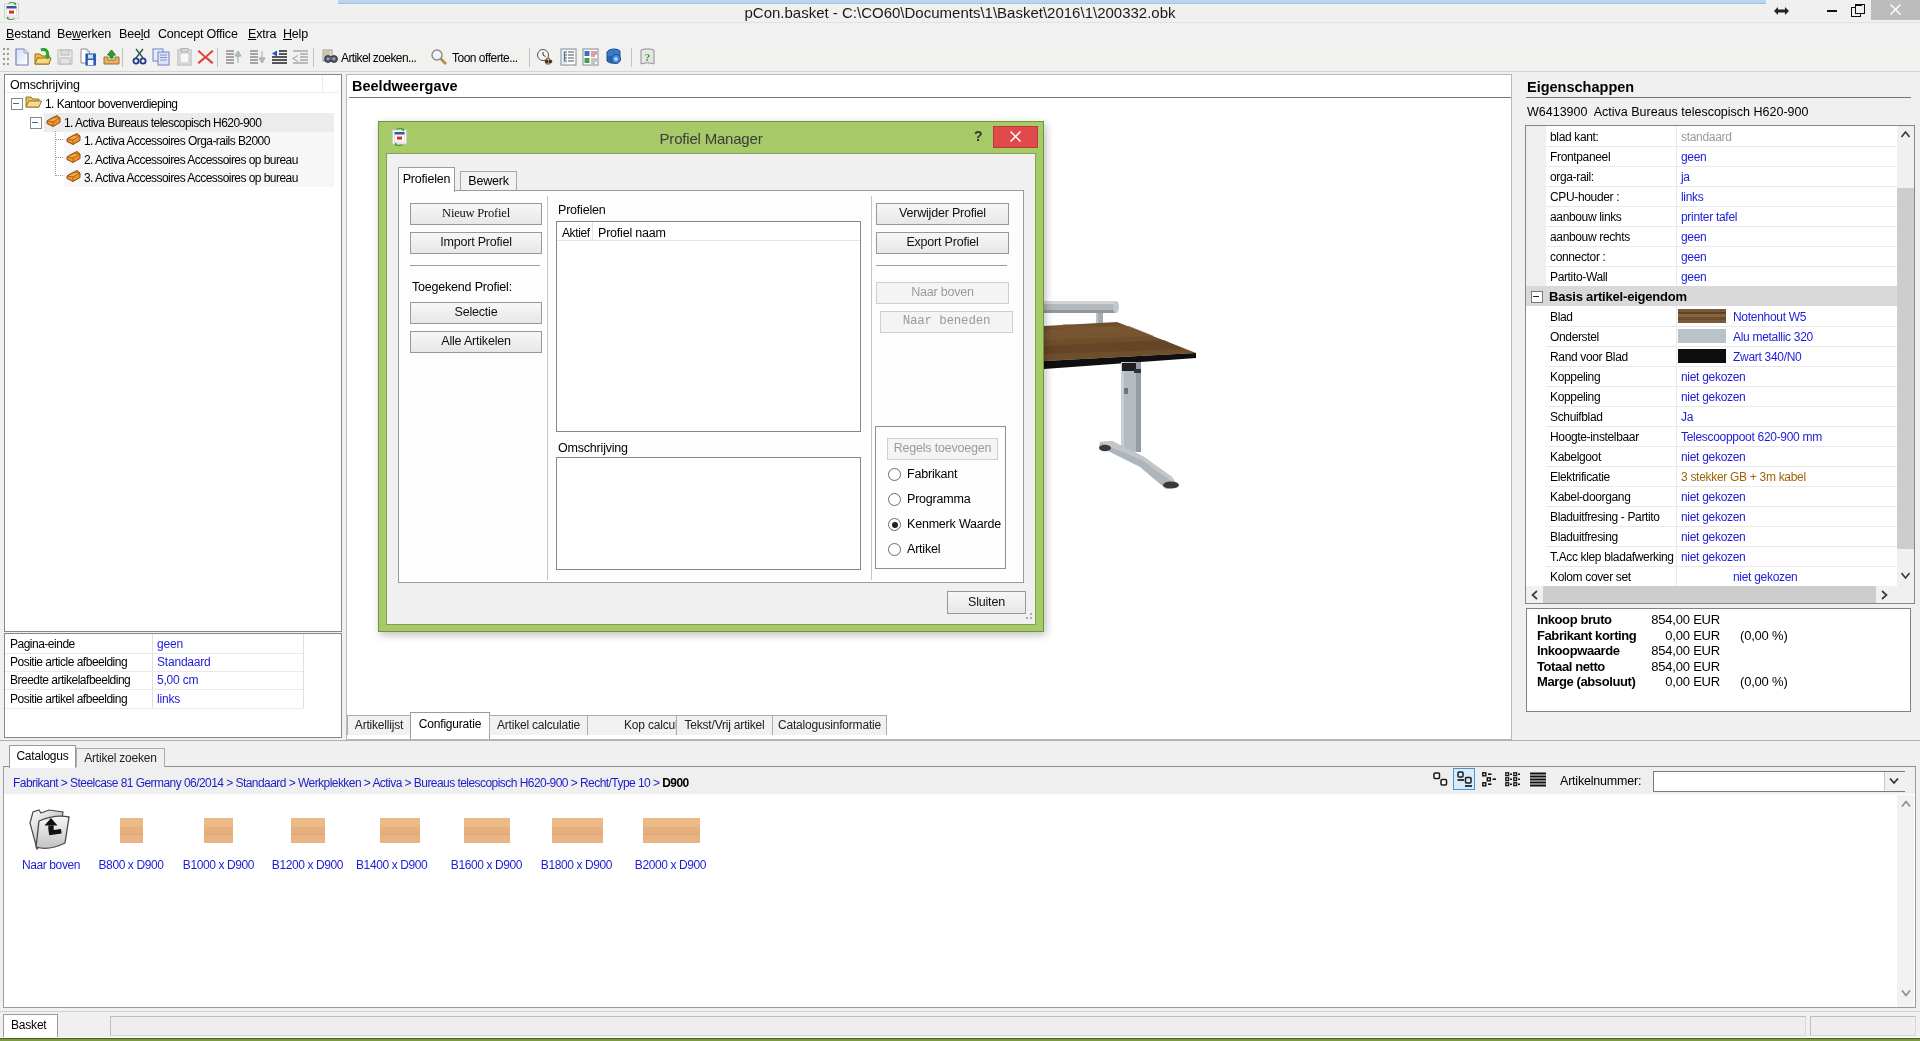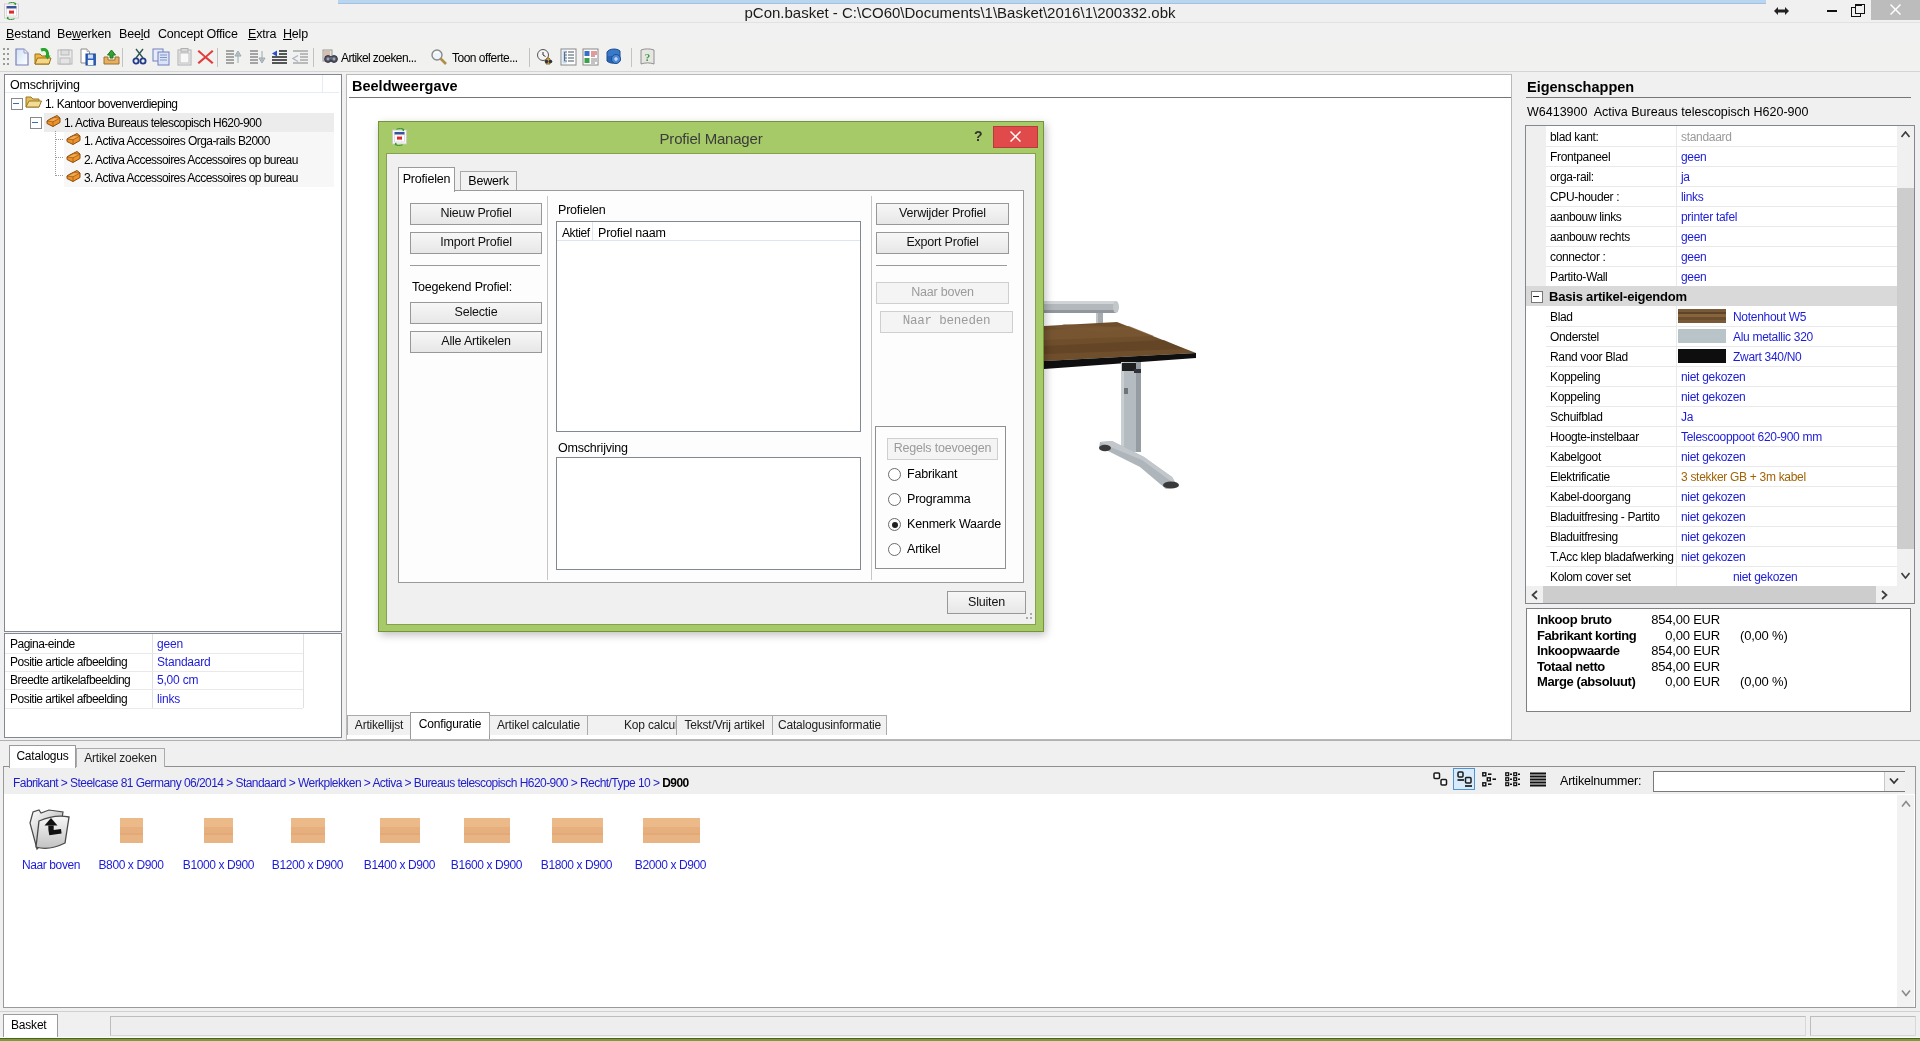"Nieuw Profiel" div.btn { font-family: none -> Liberation Serif, serif }
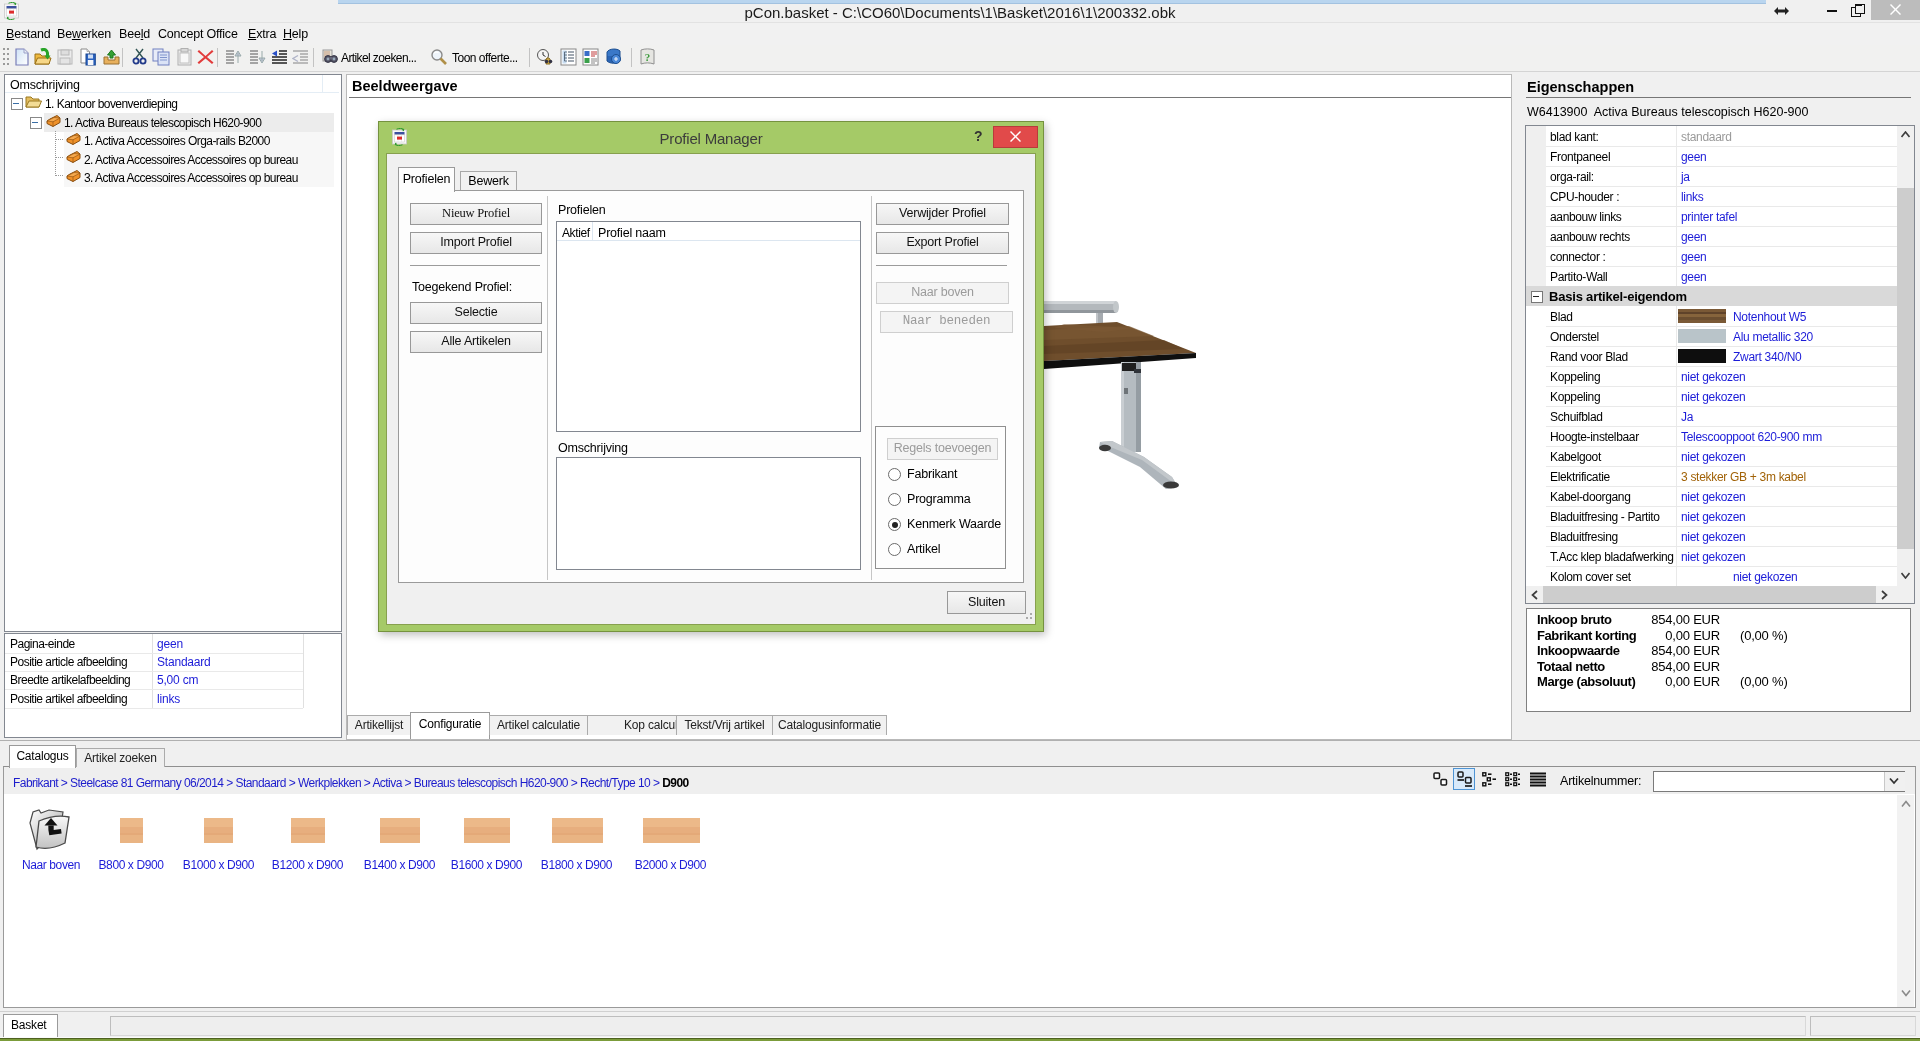"B1400 x D900" div.abs { text-align: center -> none }
